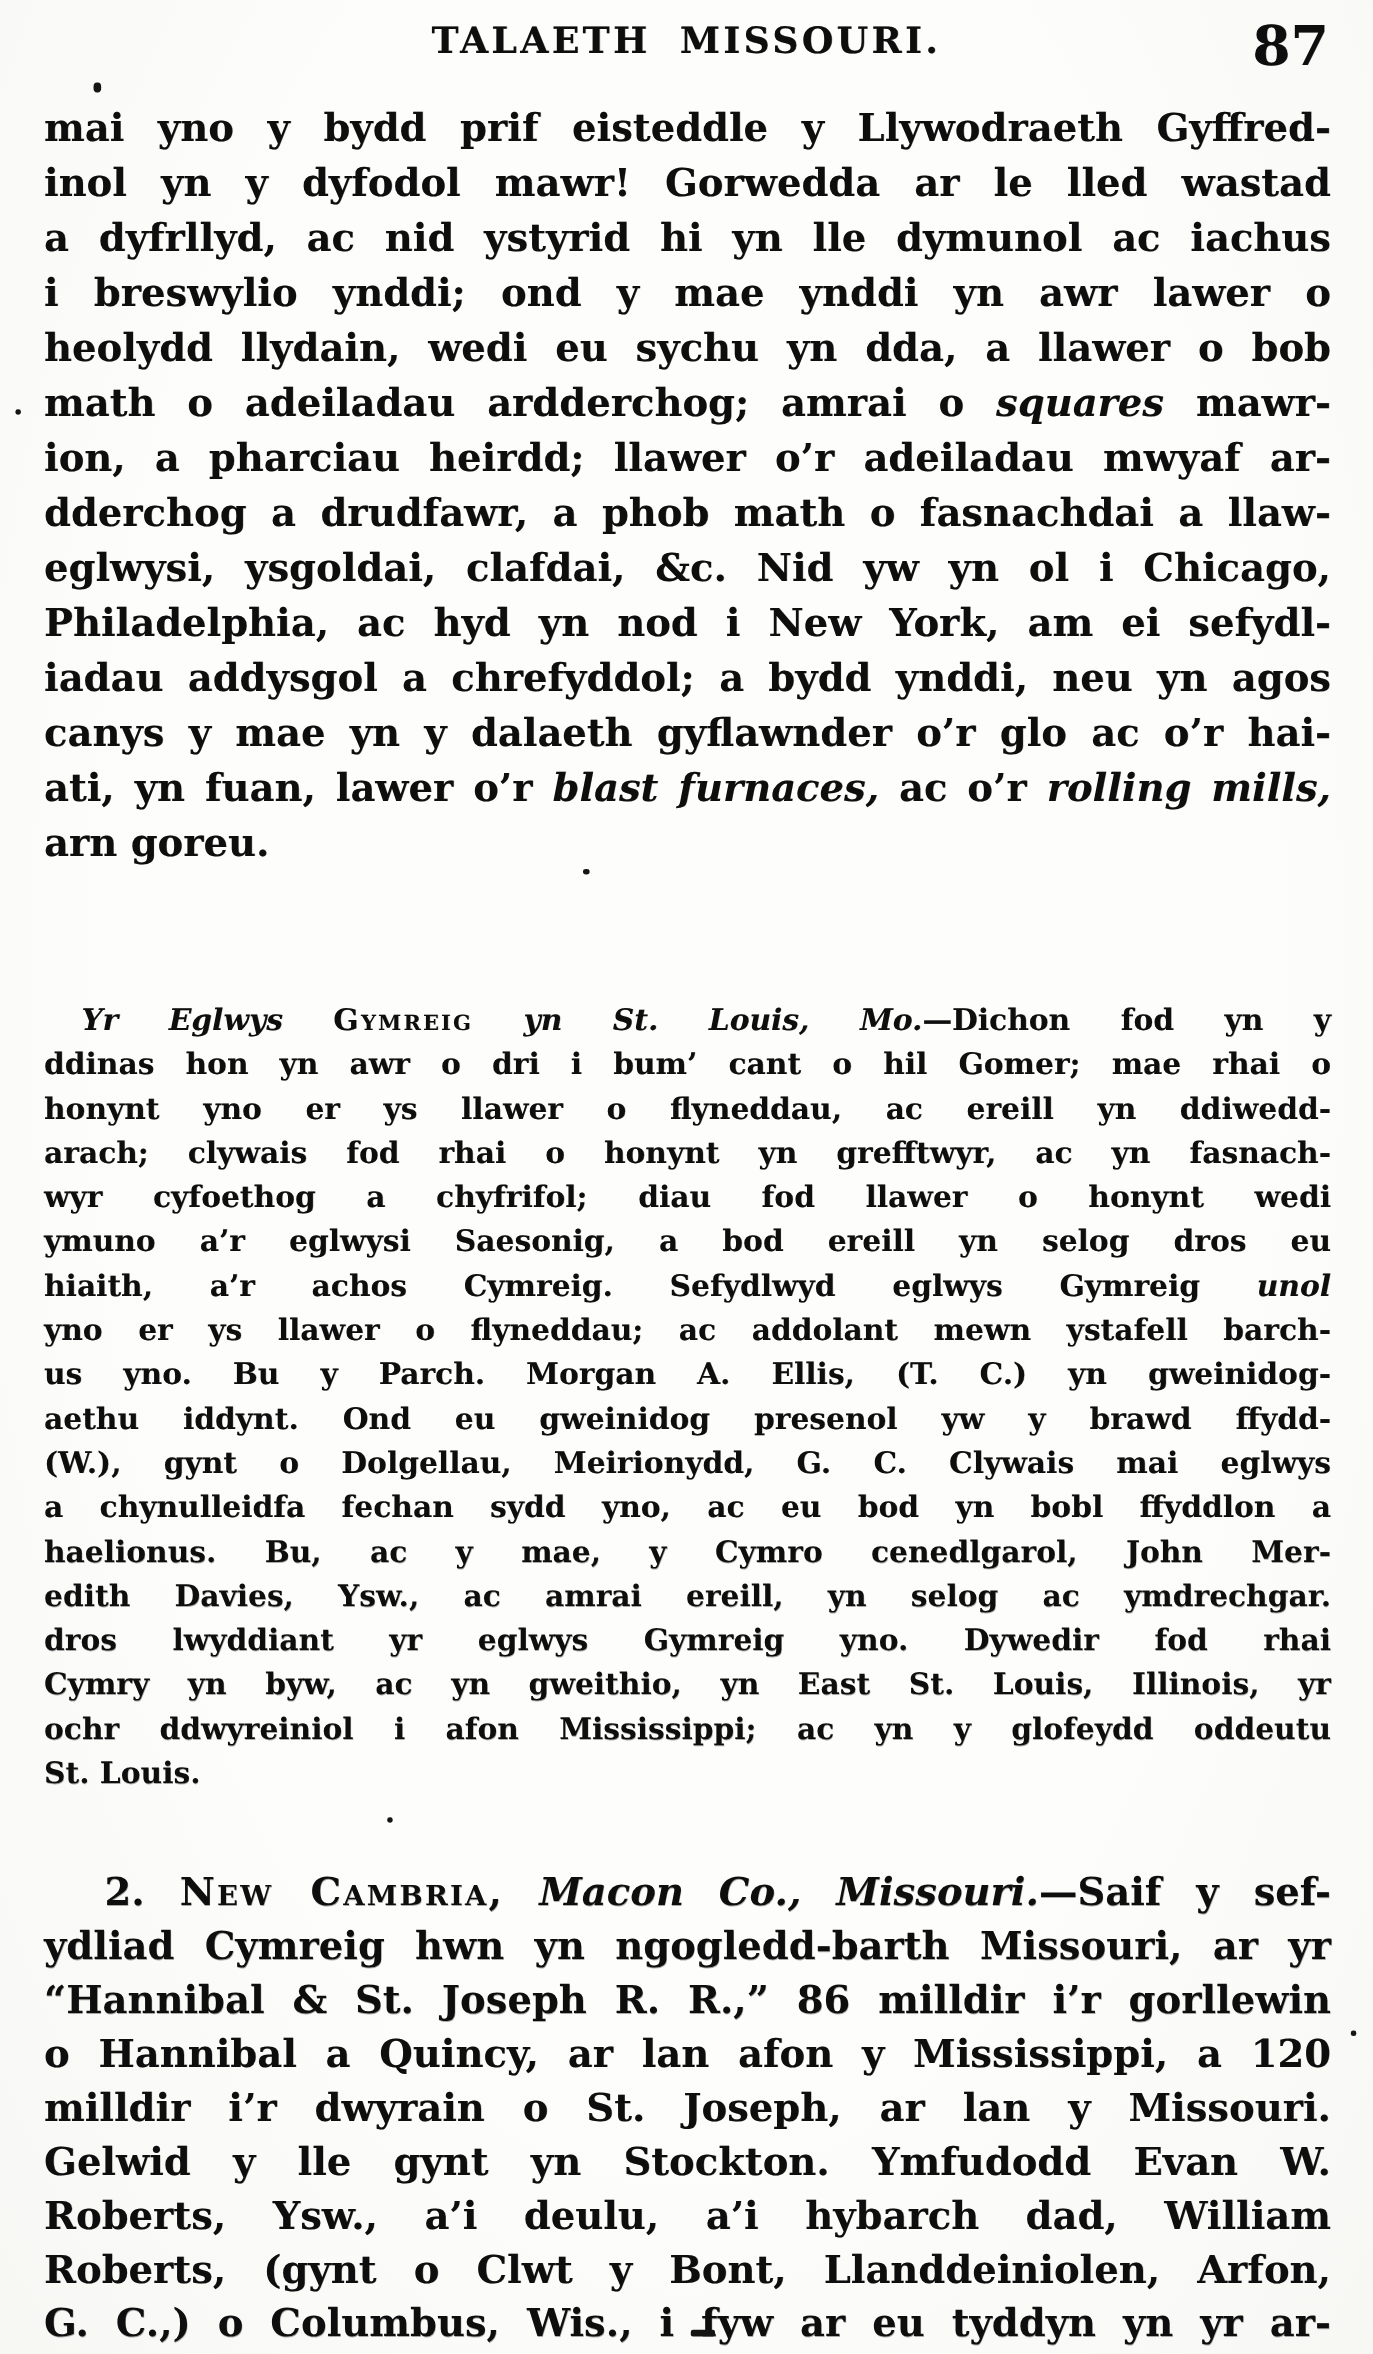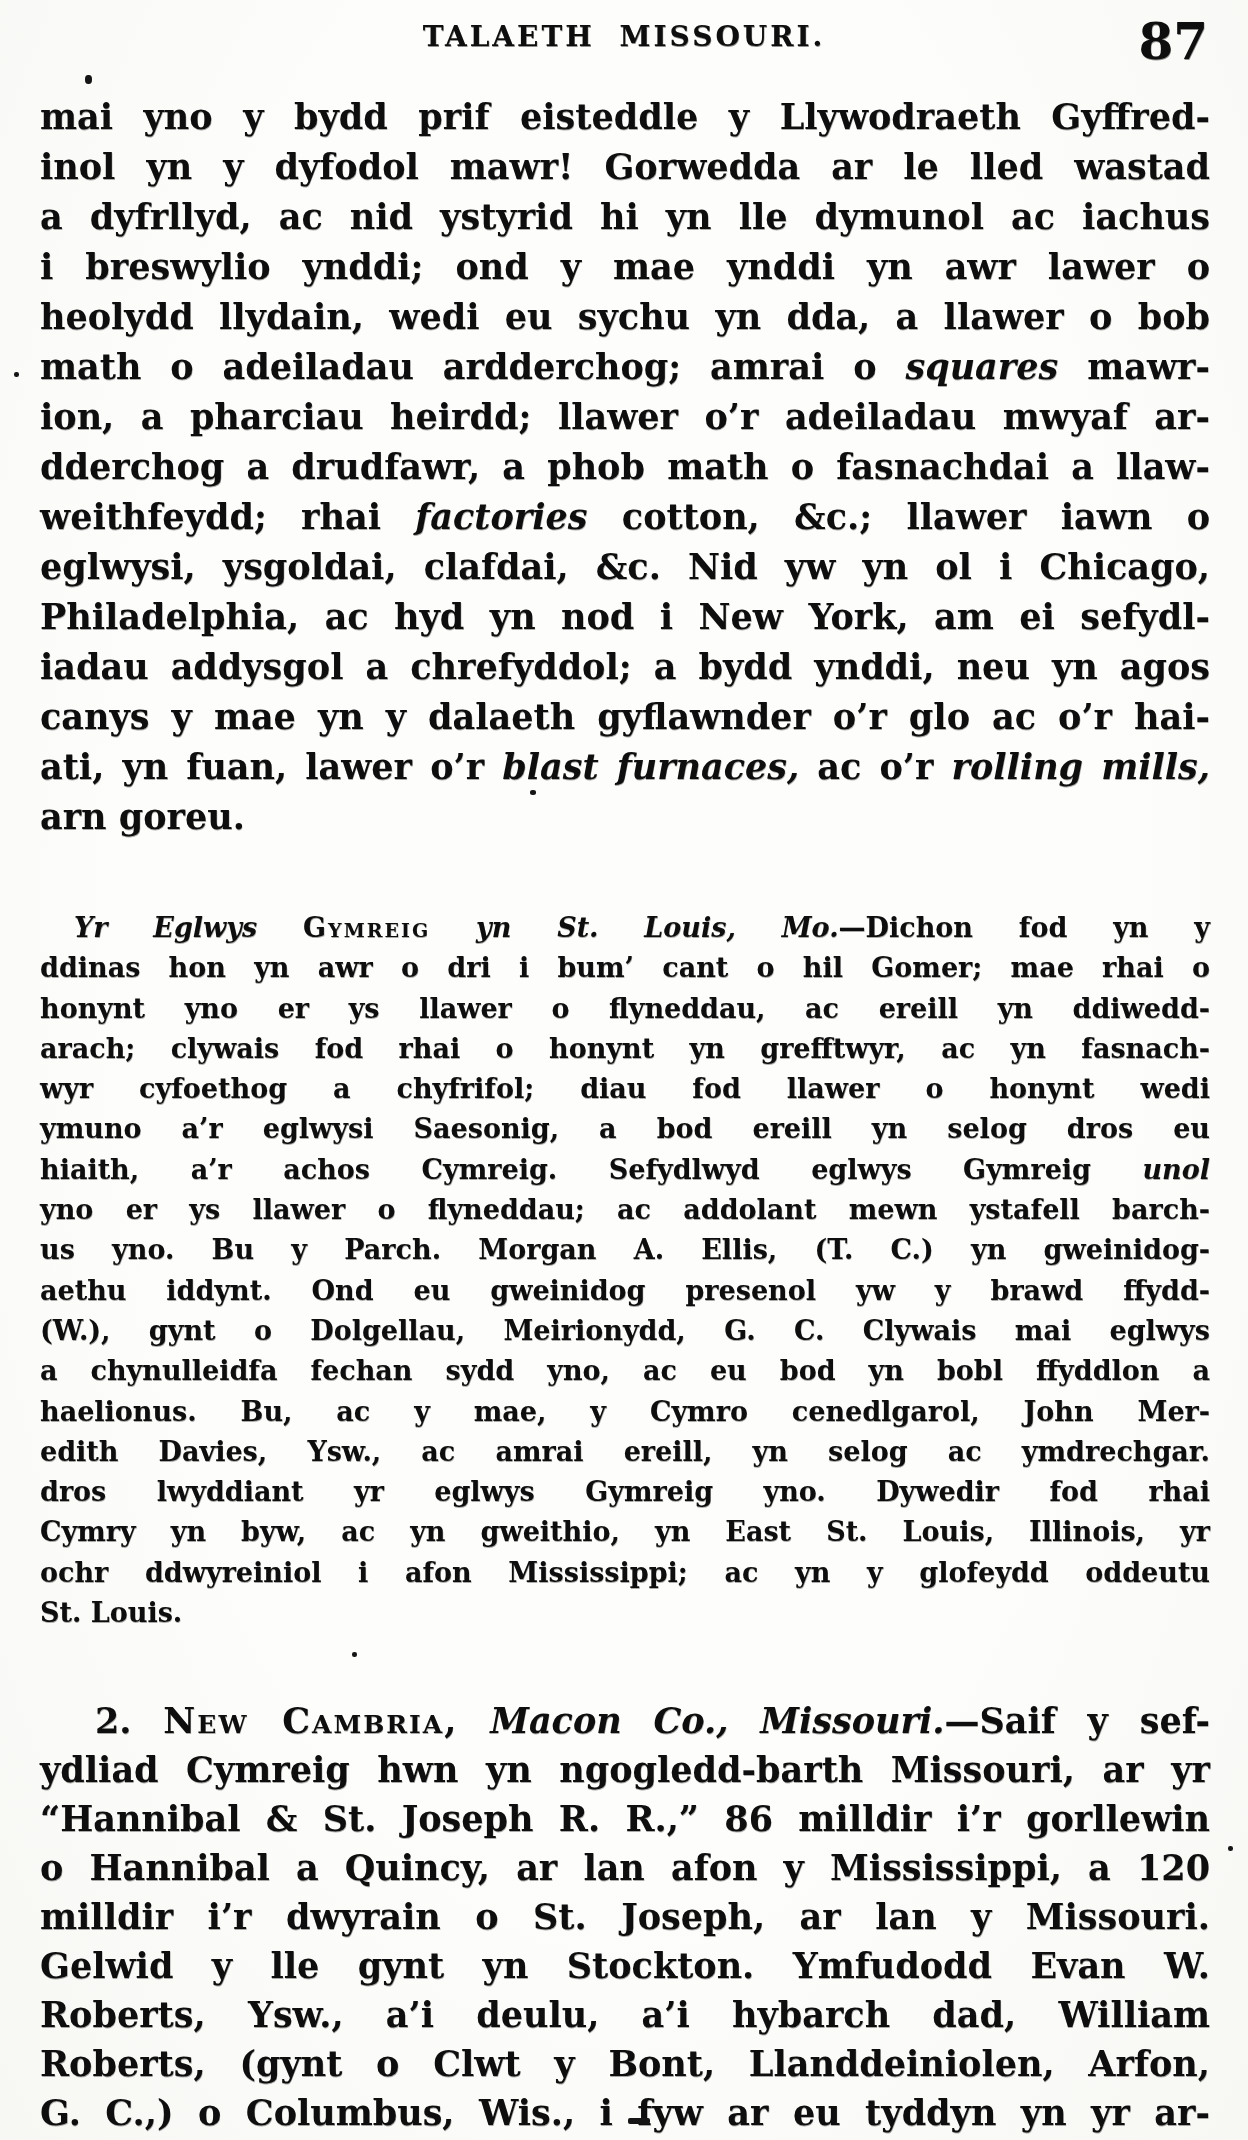"TALAETH MISSOURI." .htitle { font-size: 28px -> 33px }
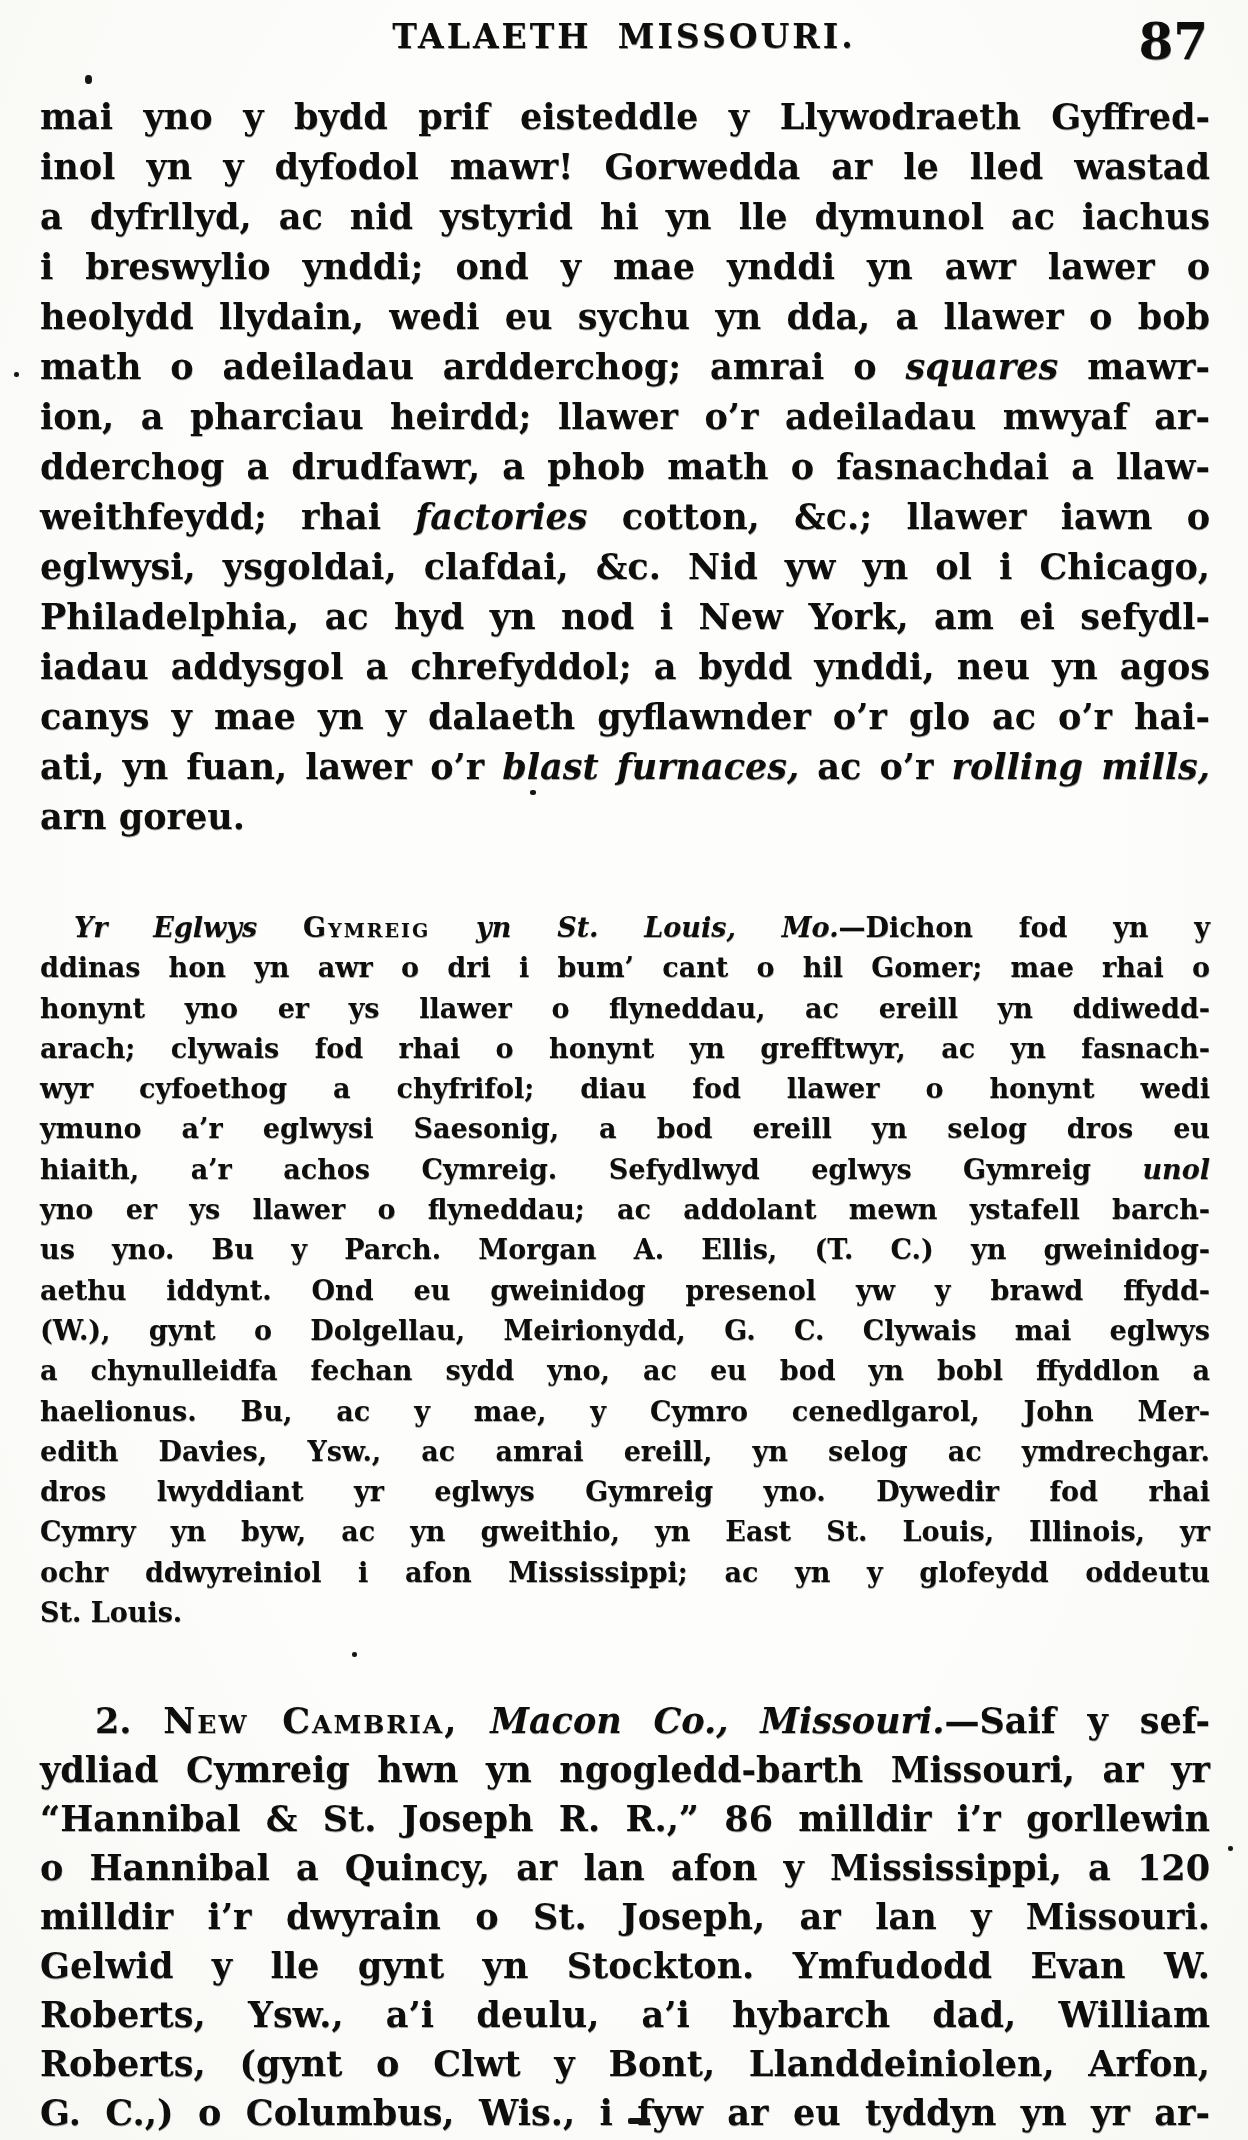"weithfeydd; rhai factories cotton, &c.;" div.tline { html: <div><span>weithfeydd; rhai </span><span>factories</span><span> cotton, &amp;c.; llawer iawn o</span></div> -> none }
